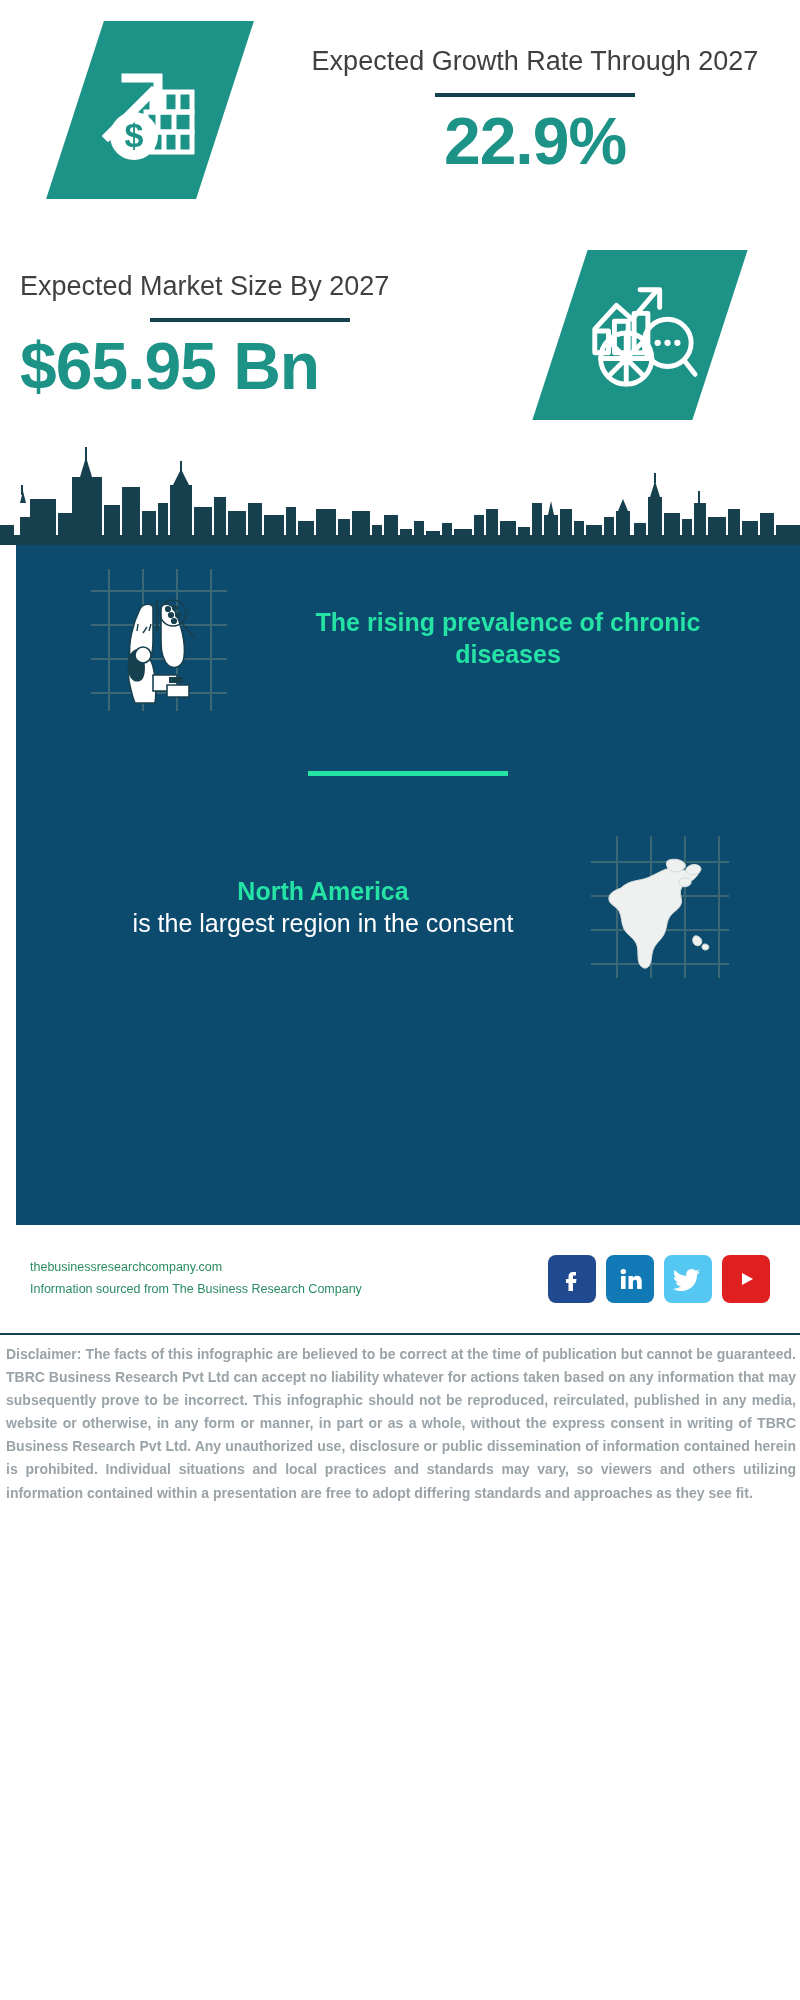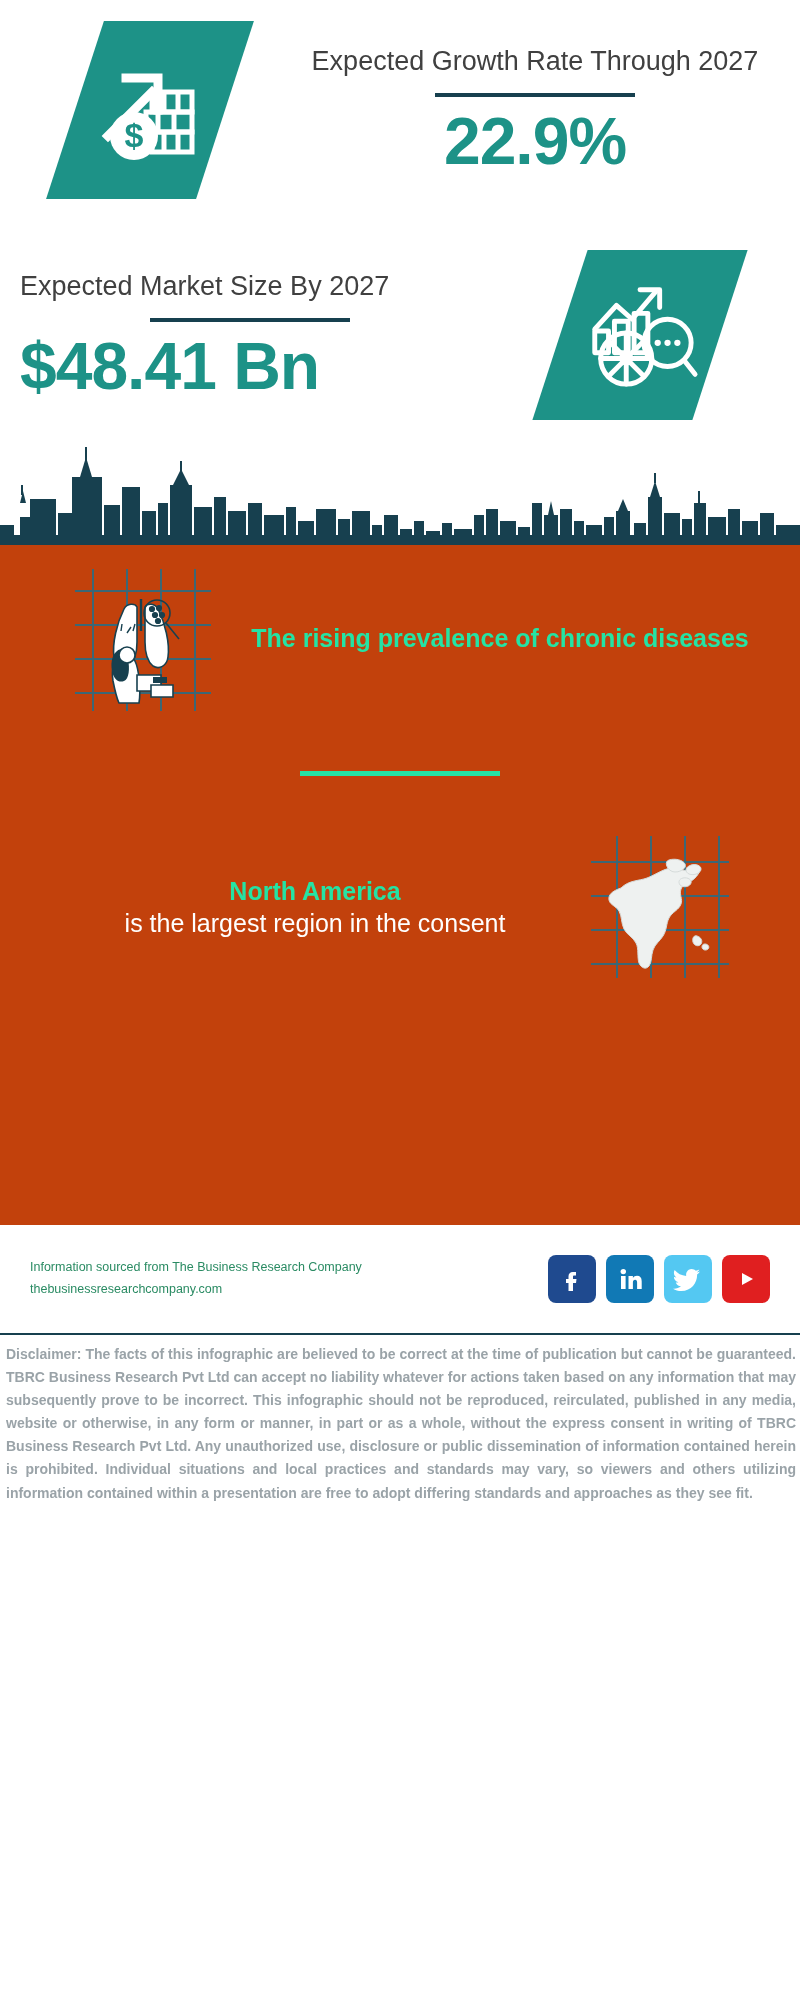"$48.41 Bn" div.stat-value { text: $48.41 -> $65.95 }
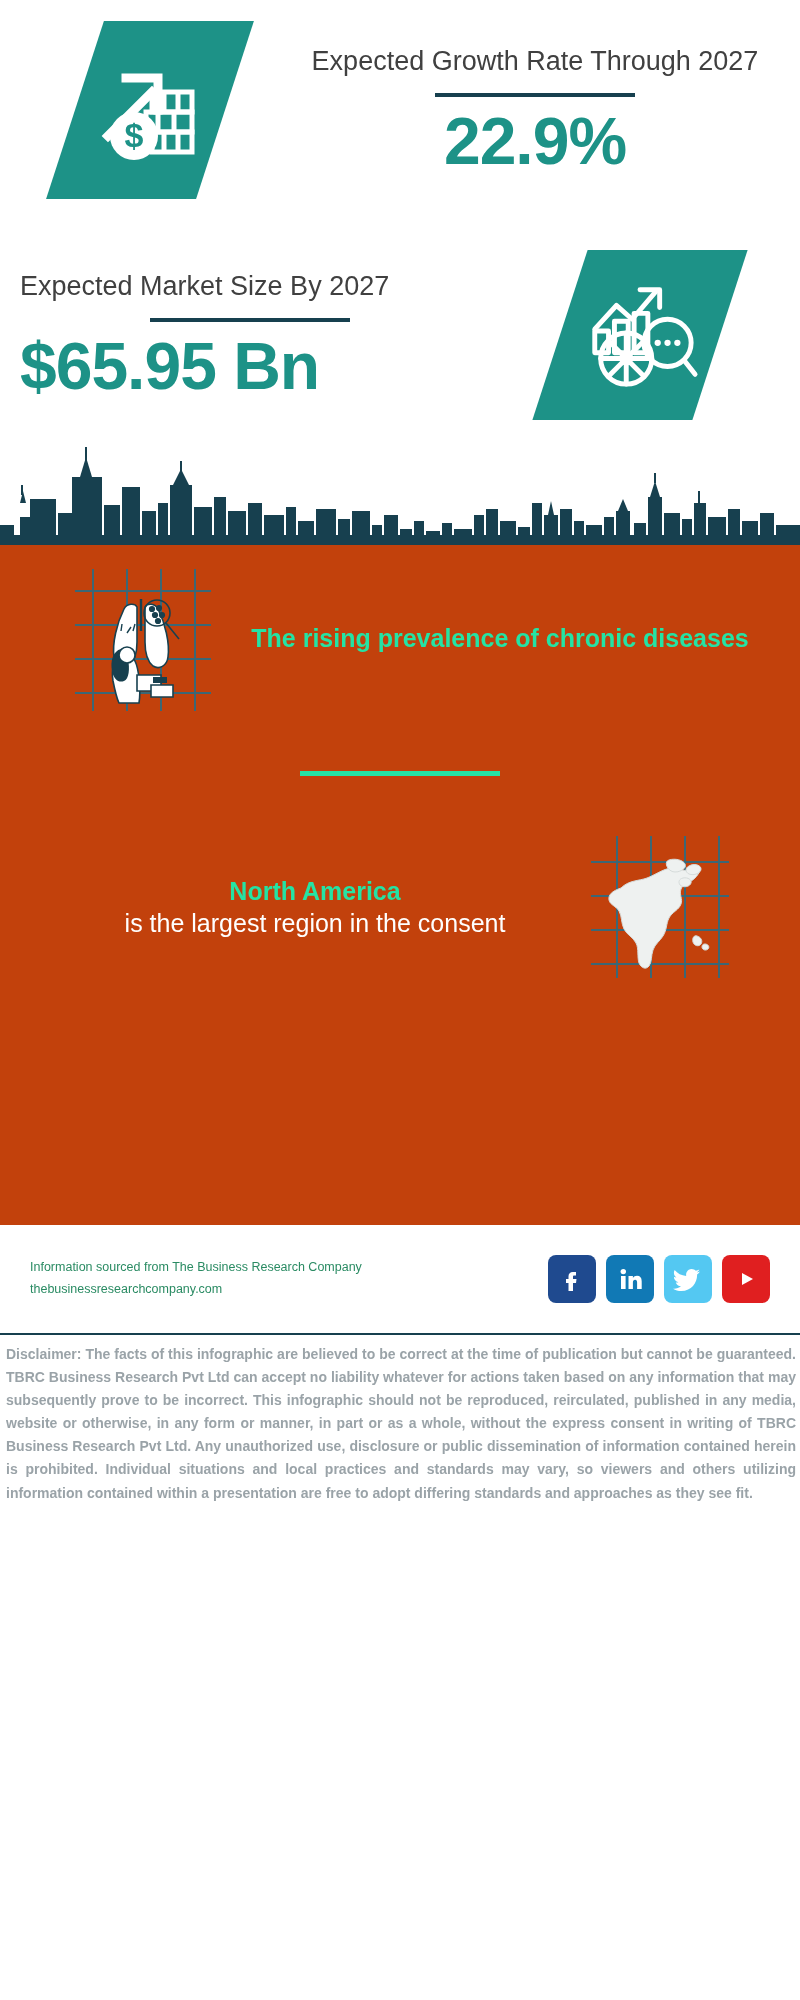"The rising prevalence of chronic" .dark { background: #c2410c -> #0c4a6e; margin-left: none -> 16px }
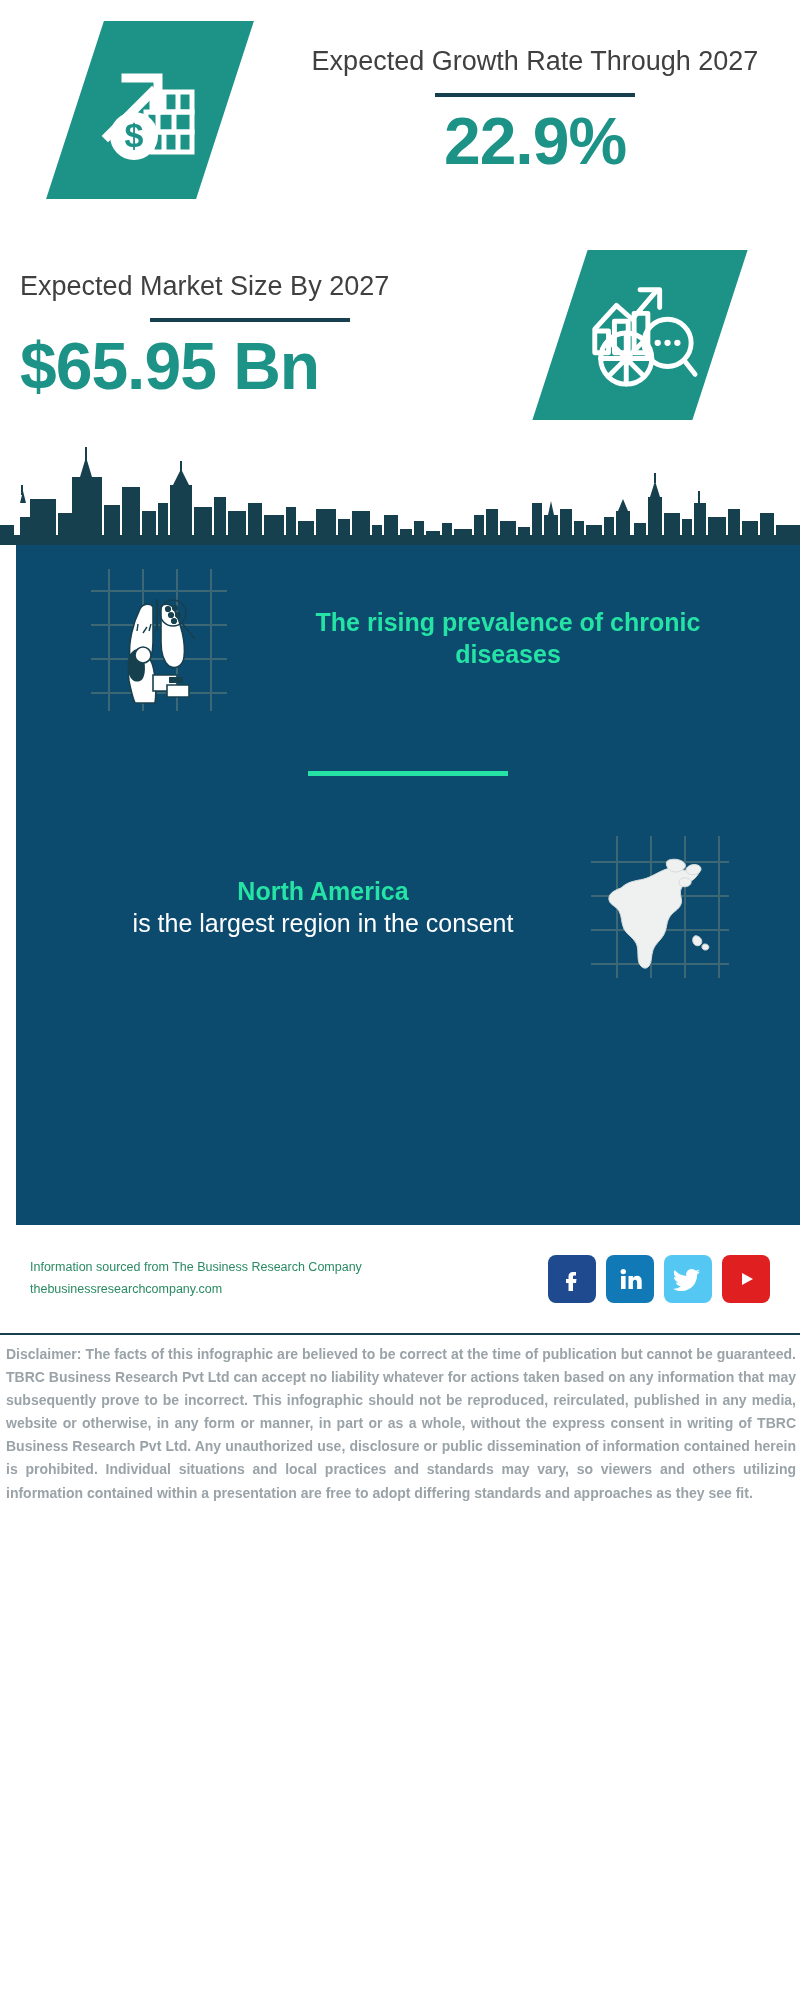"Information sourced from The Business" div.footer-line { order: before "thebusinessresearchcompany.com" -> after "thebusinessresearchcompany.com" }
